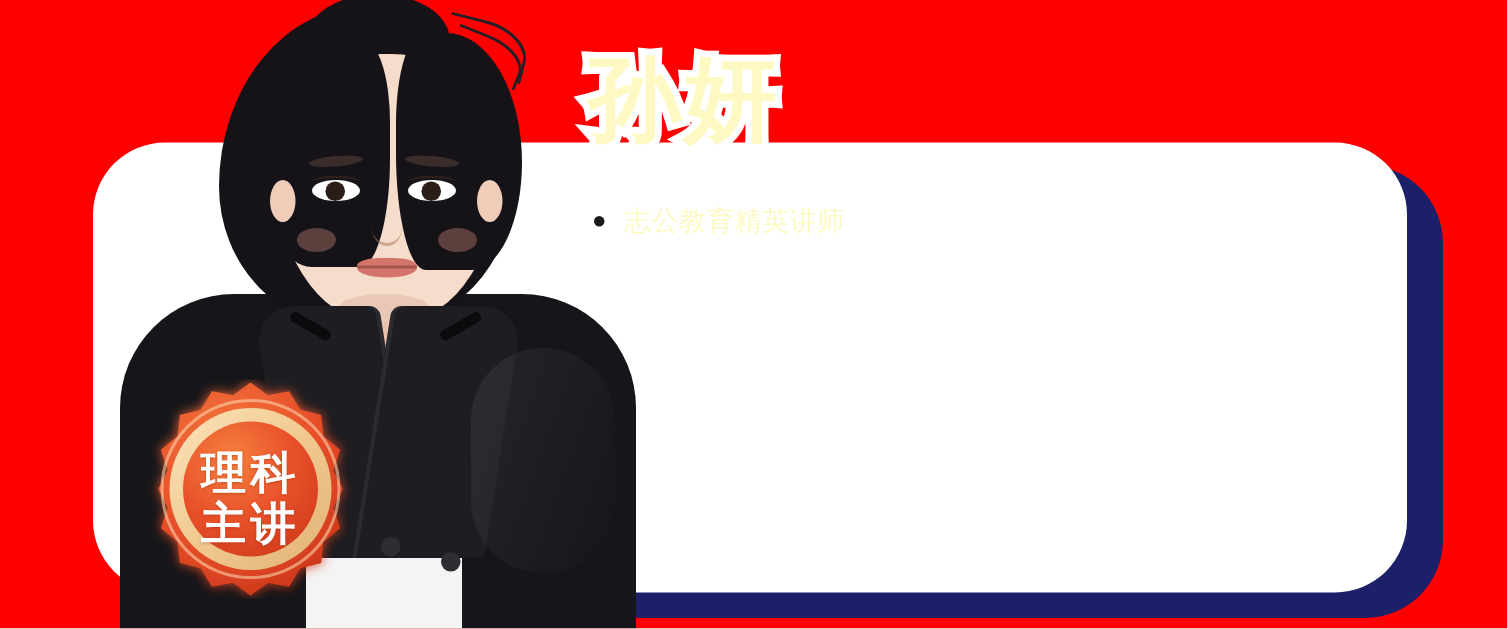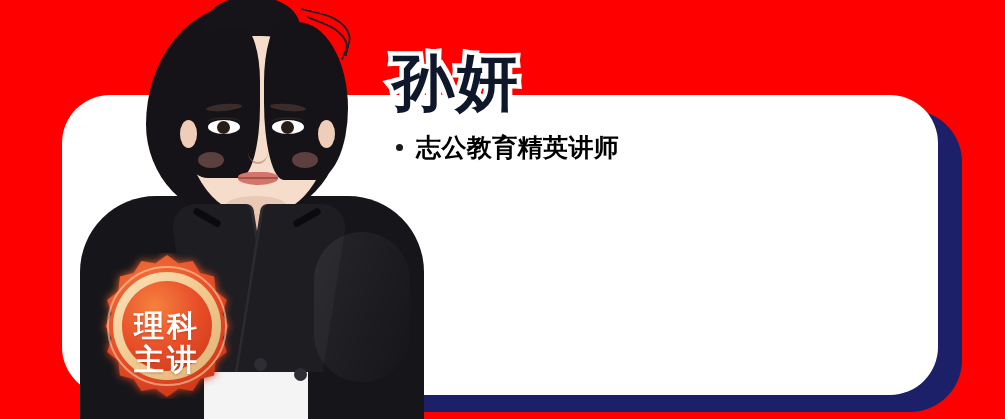"孙妍" .name-headline { color: #0f172a -> #fef9c3; margin-top: 16px -> none }
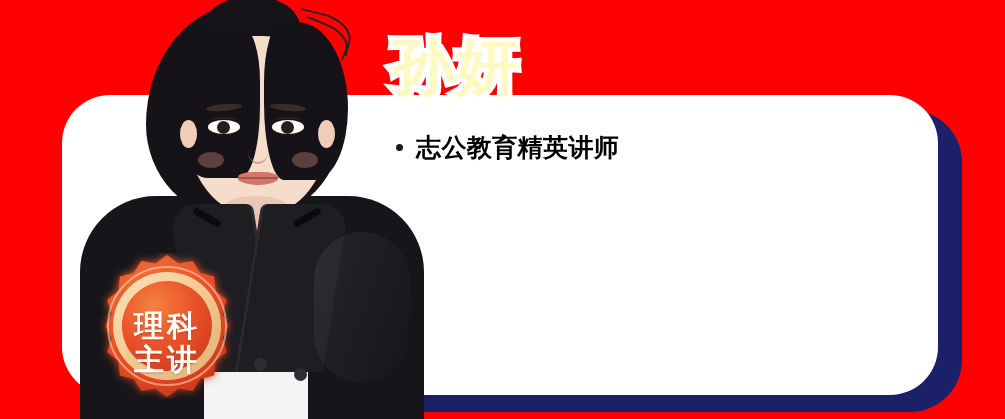"志公教育精英讲师" .bullet-item { color: #000000 -> #fef9c3; font-size: 25px -> 18px; font-weight: bold -> none }
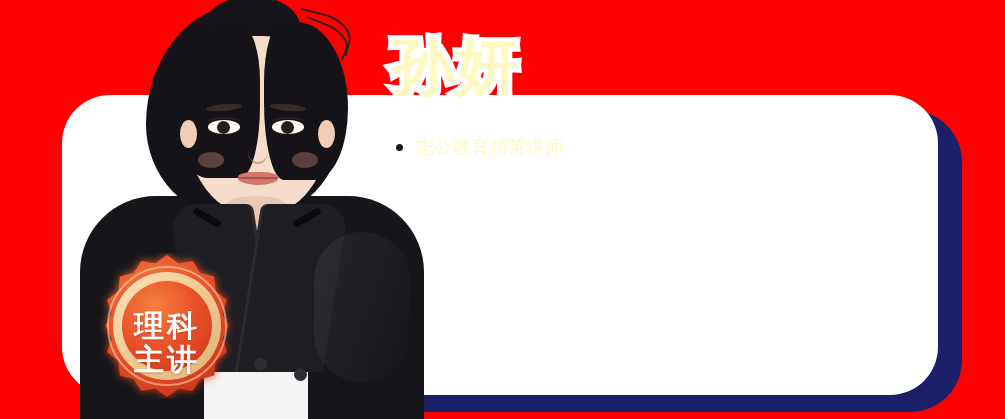"理科" .seal-text { top: 16px -> 6px }
